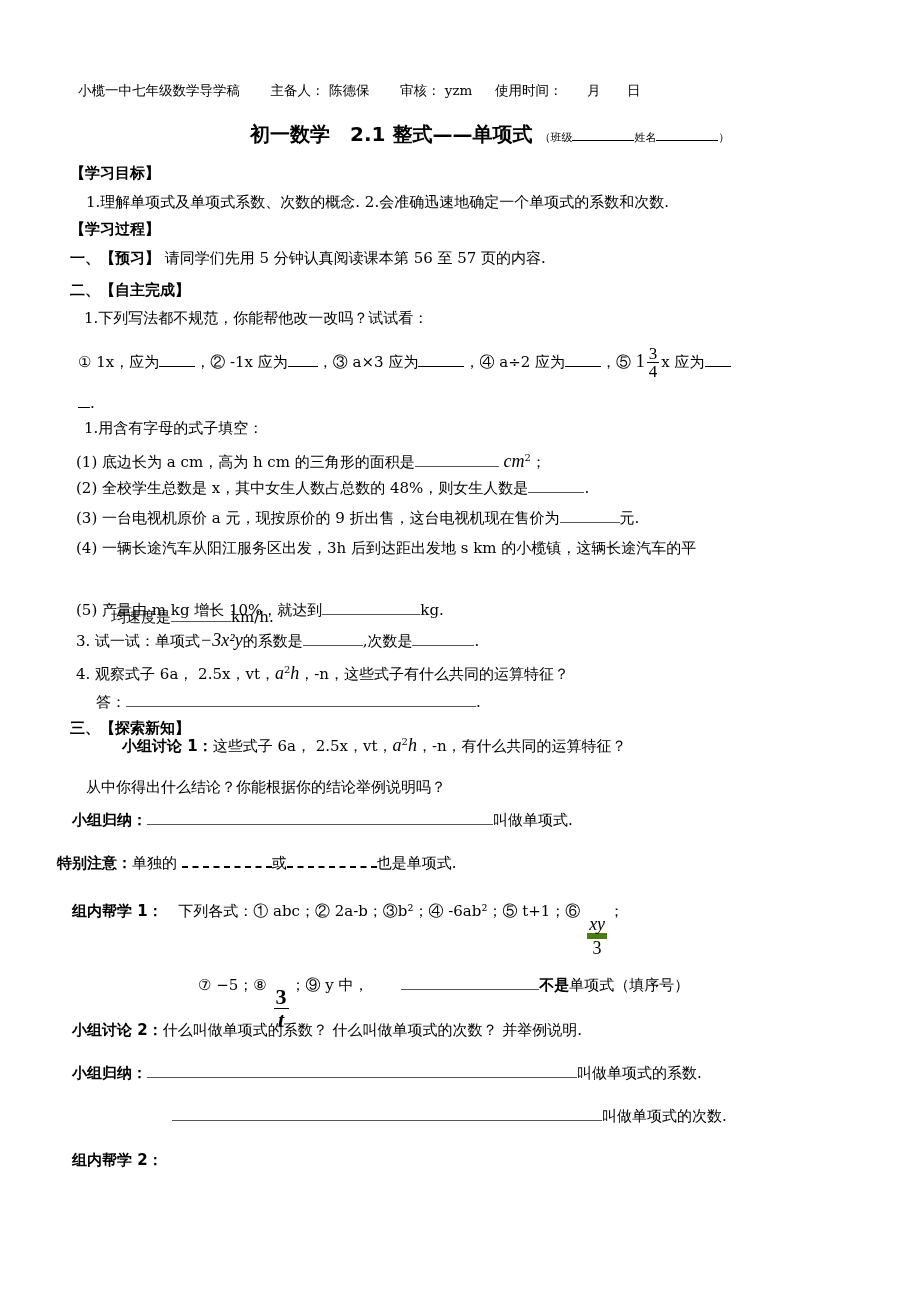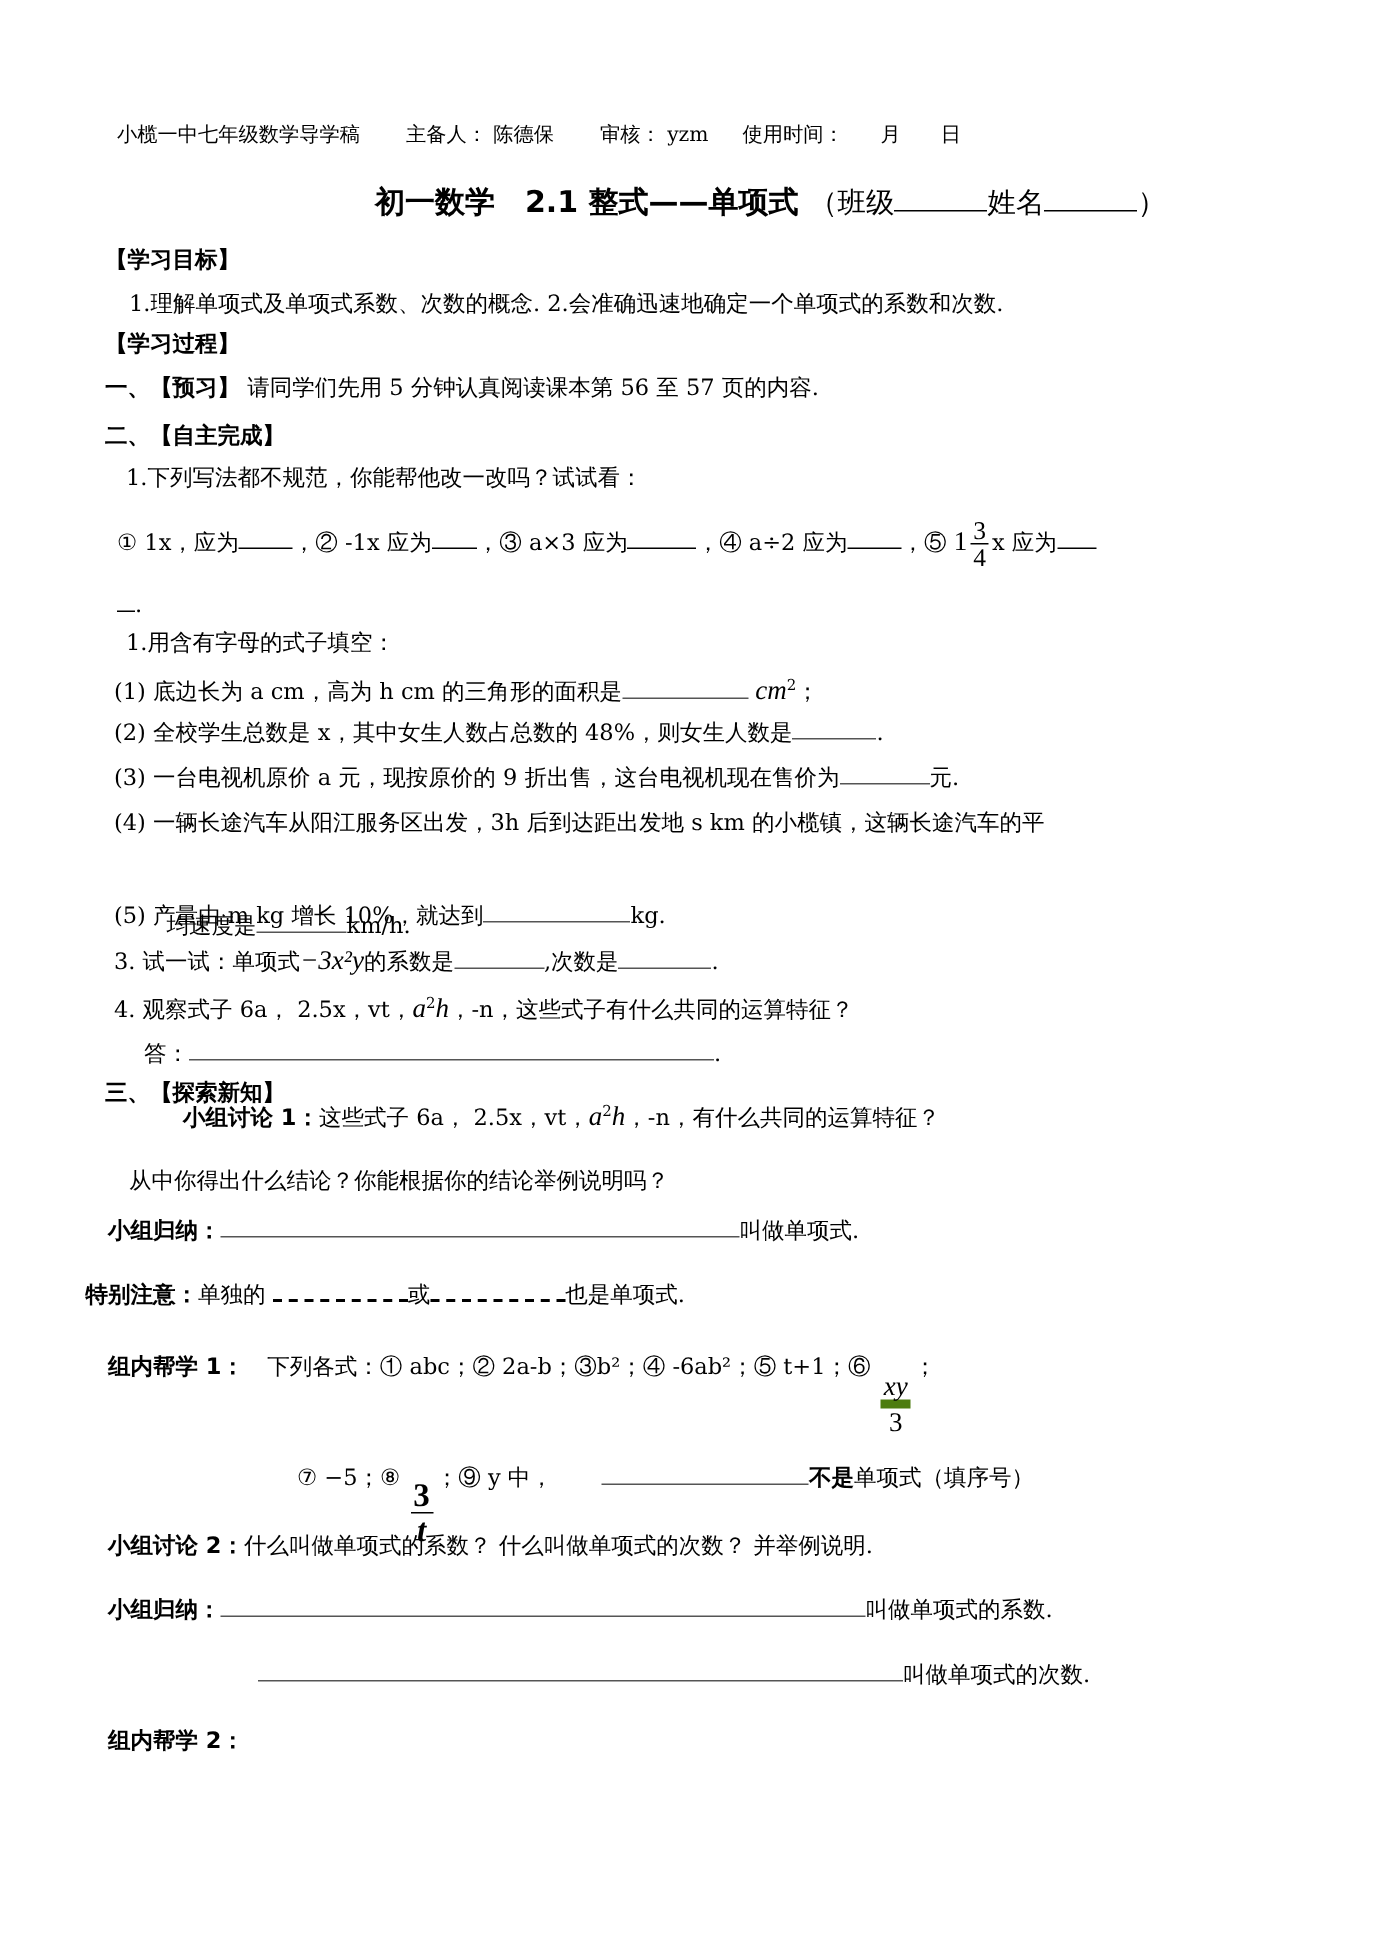"（班级" .title-side { font-size: 19px -> 11px }
